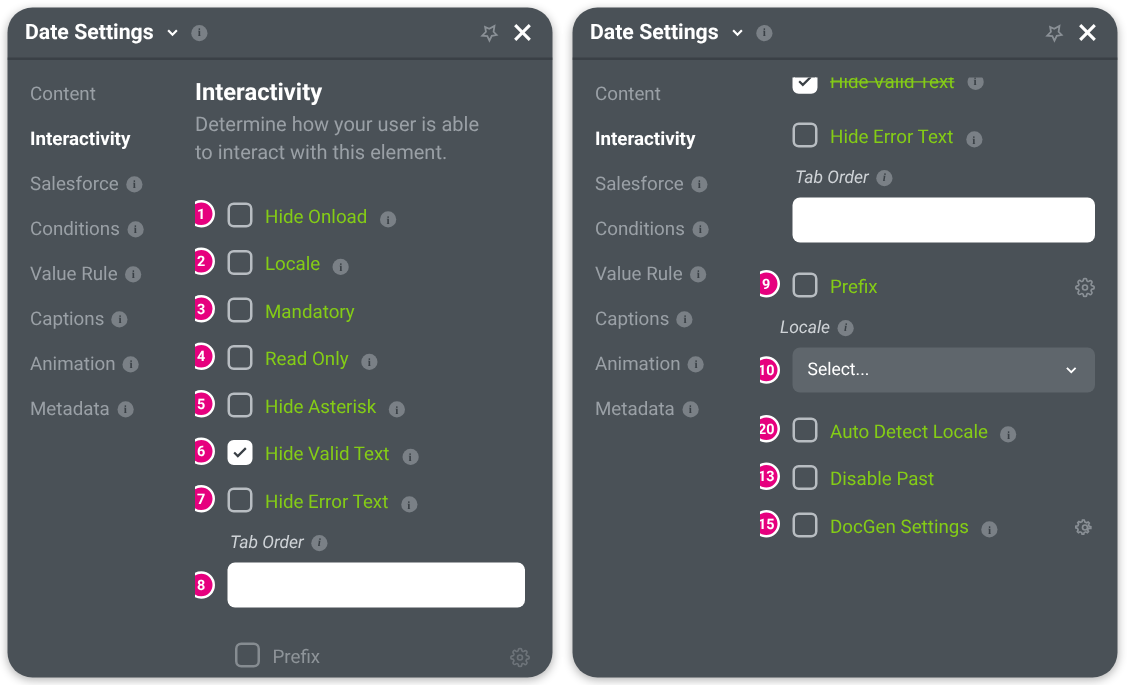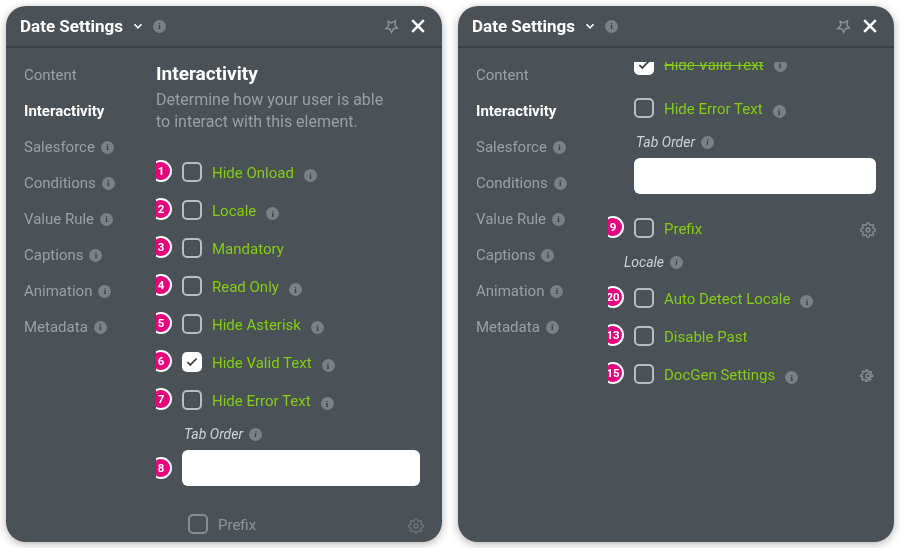"10" div.input-row { html: none -> <div> <span>10</span> <div> <span>Select...</span> <svg> <polyline></polyline> </svg> </div> </div> }
